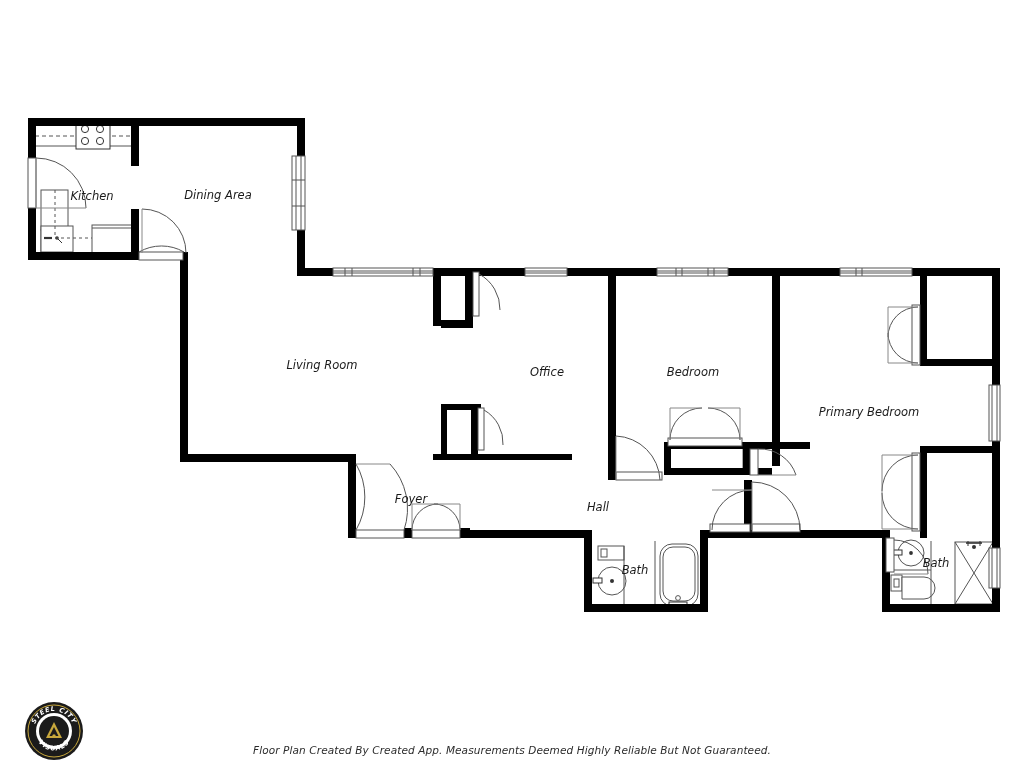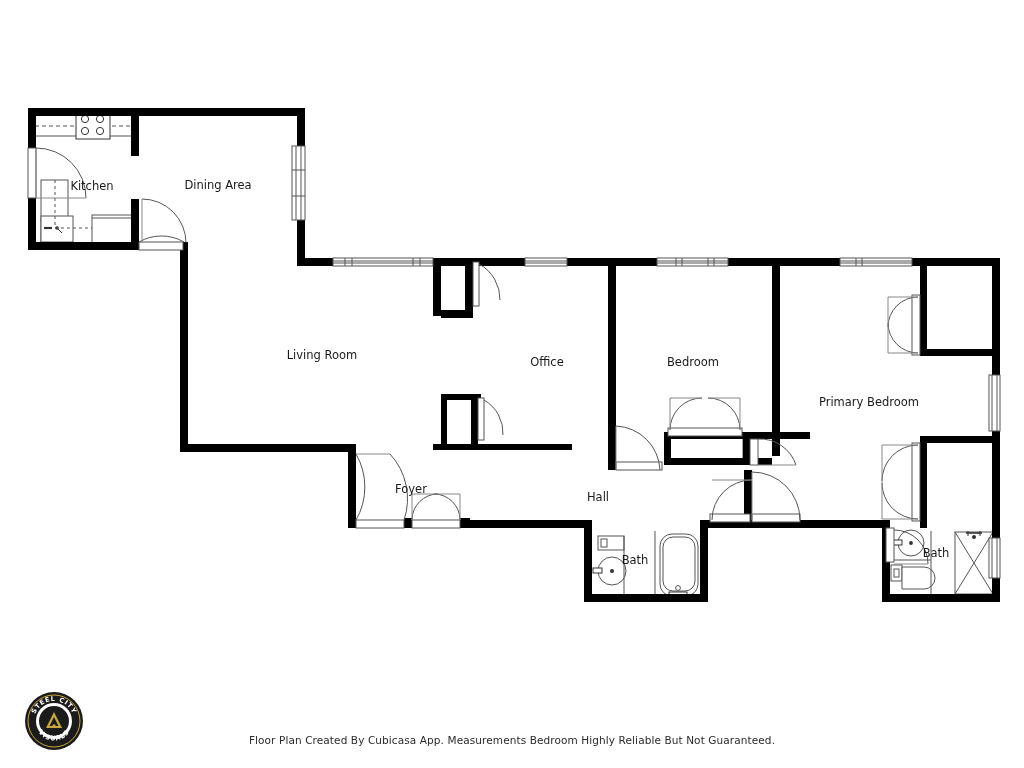"Kitchen" #plan-stage { font-style: none -> italic; top: 0 -> 10px }
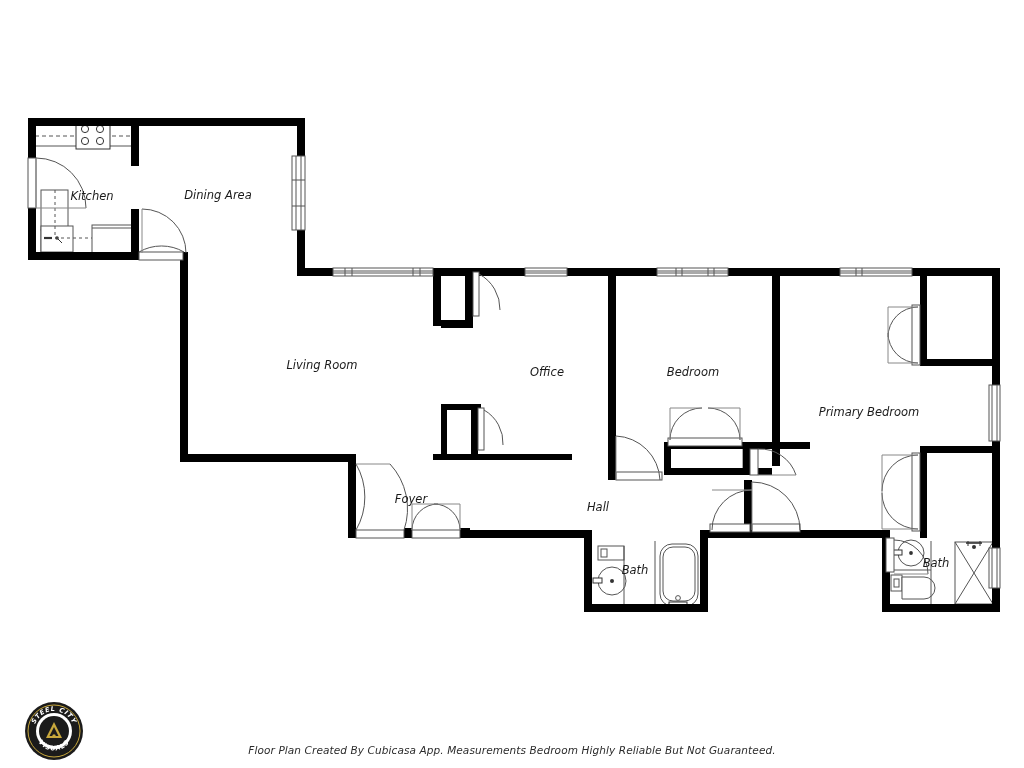"Floor Plan Created By Cubicasa" div { text: Cubicasa App. Measurements Bedroom -> Created App. Measurements Deemed }
